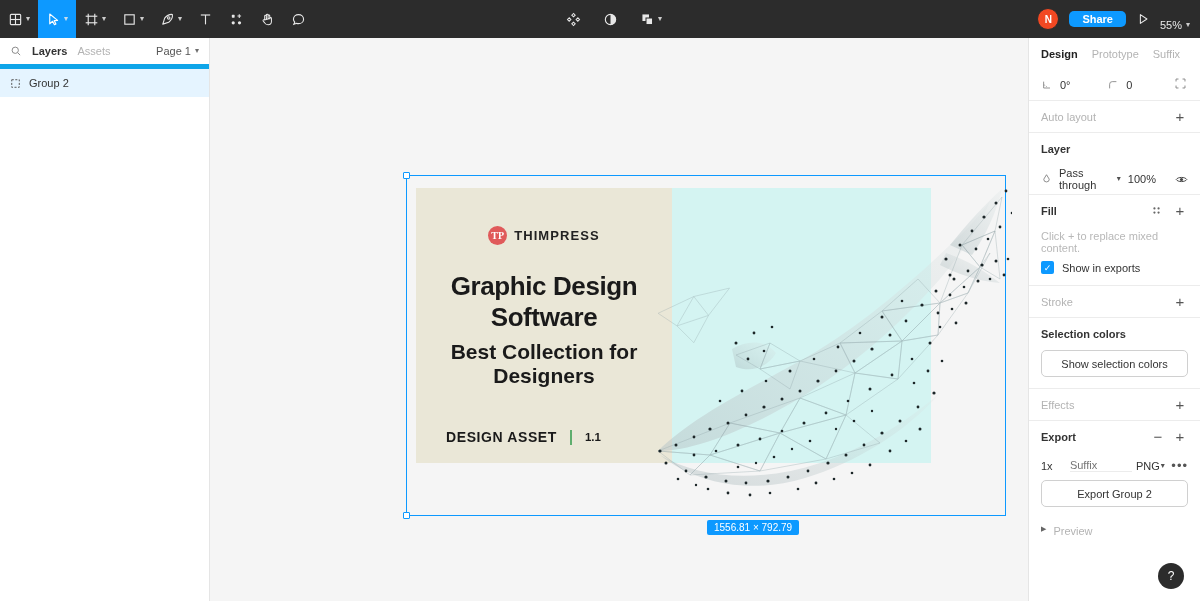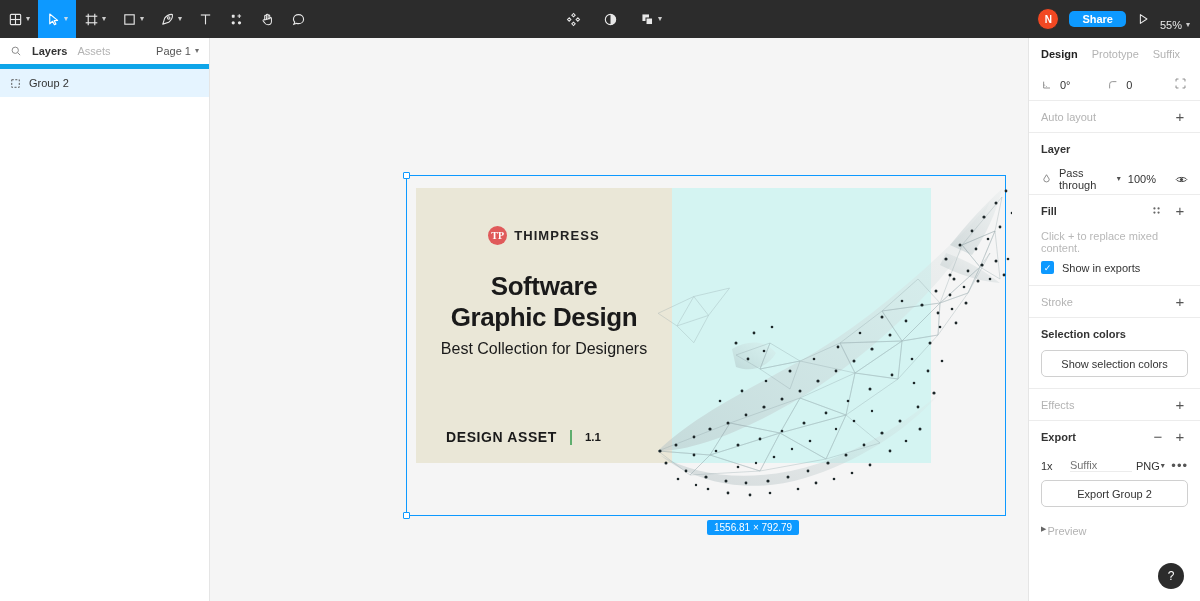"Software" div { order: before "Graphic Design" -> after "Graphic Design" }
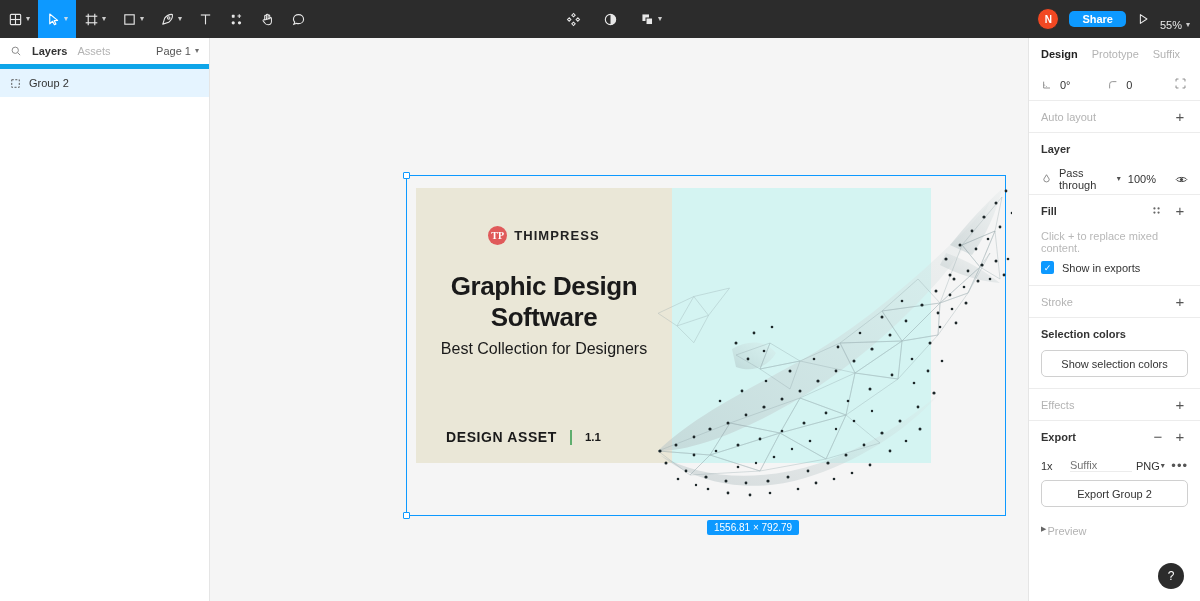"Best Collection for Designers" .art-sub { font-size: 16px -> 21px; font-weight: normal -> bold }
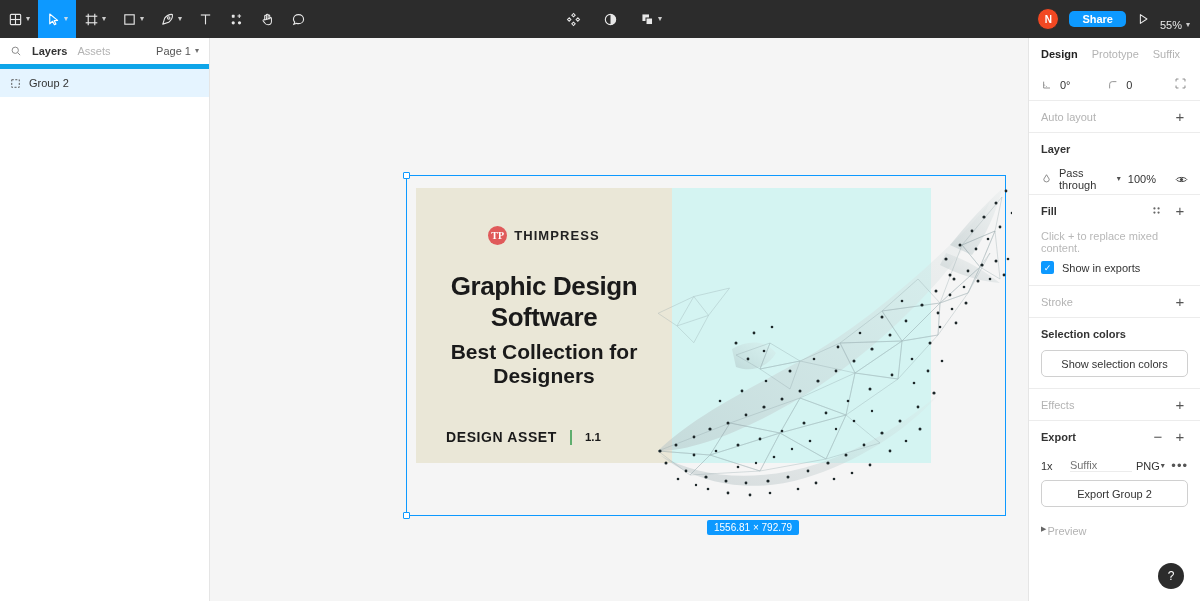"Preview" .preview-row { gap: 1px -> 7px }
